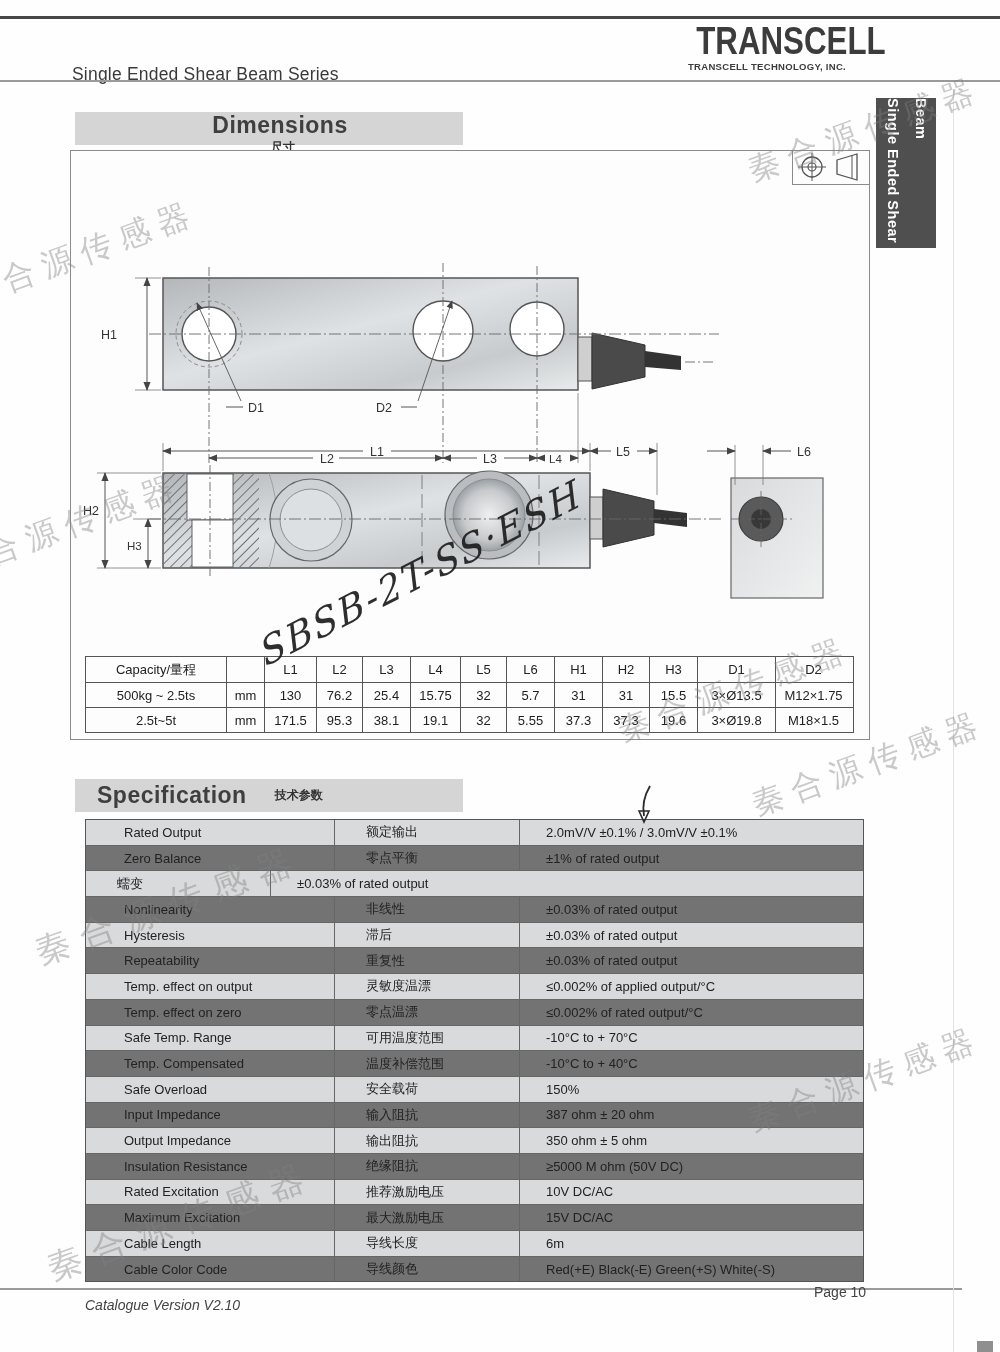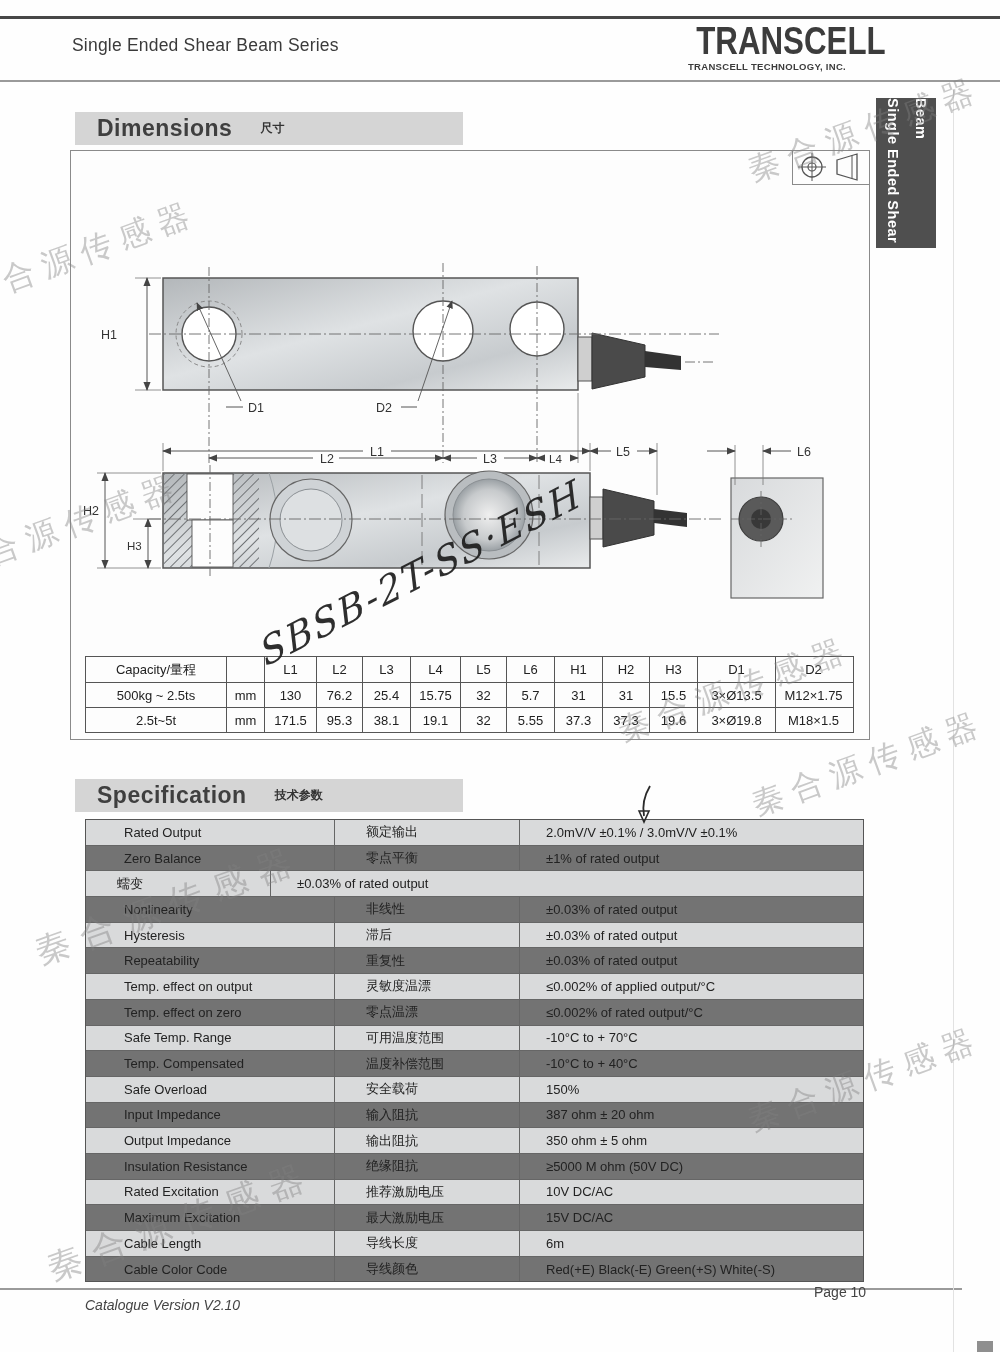"Single Ended Shear Beam Series" .series-title { top: 35px -> 64px }
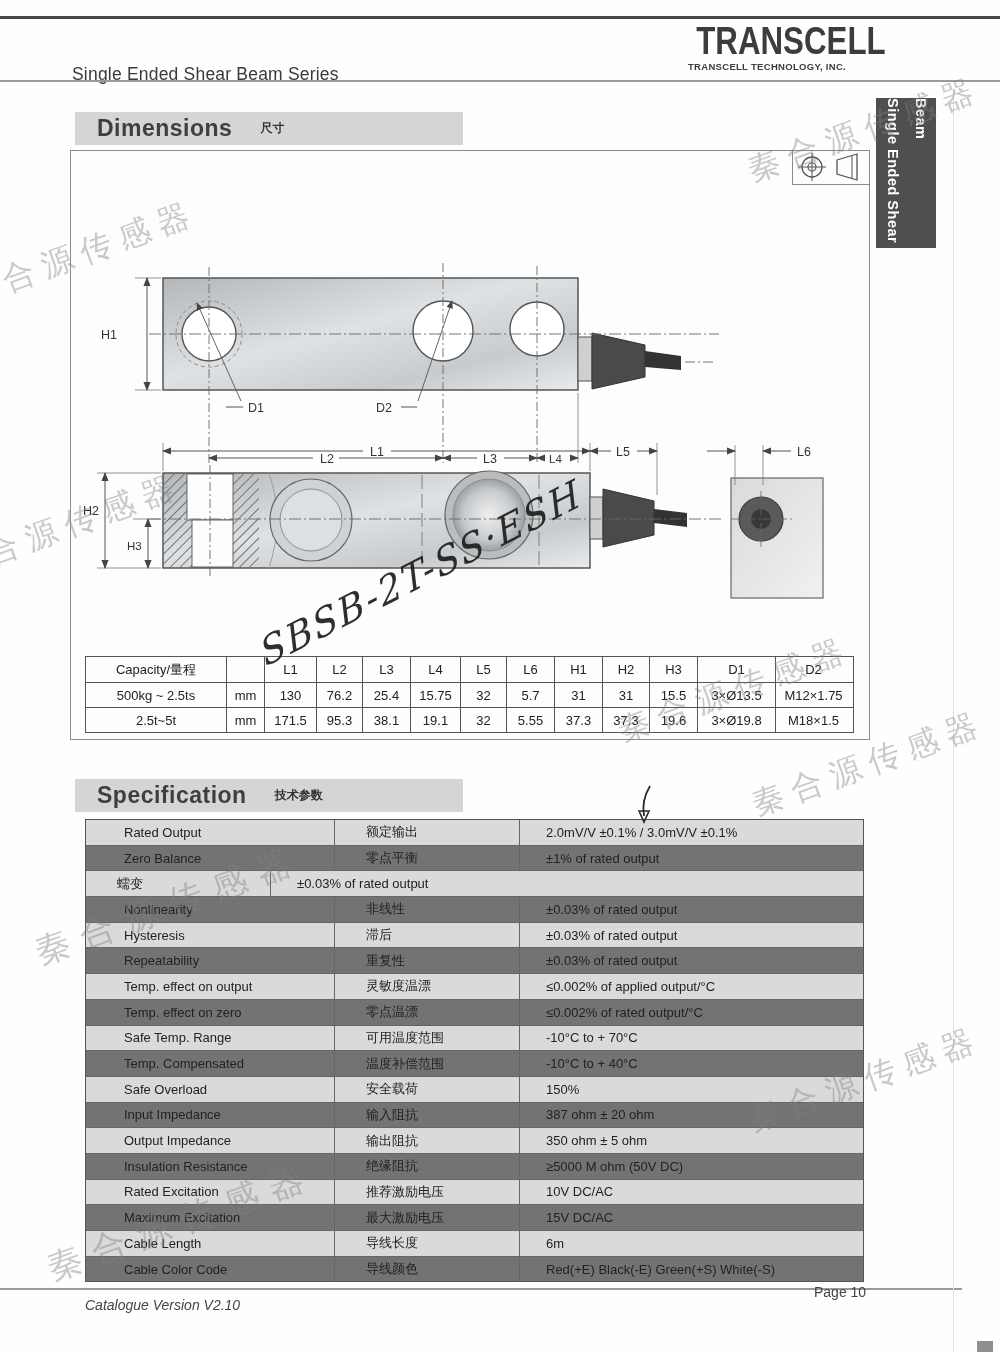"Dimensions" div.abs { flex-direction: none -> column }
